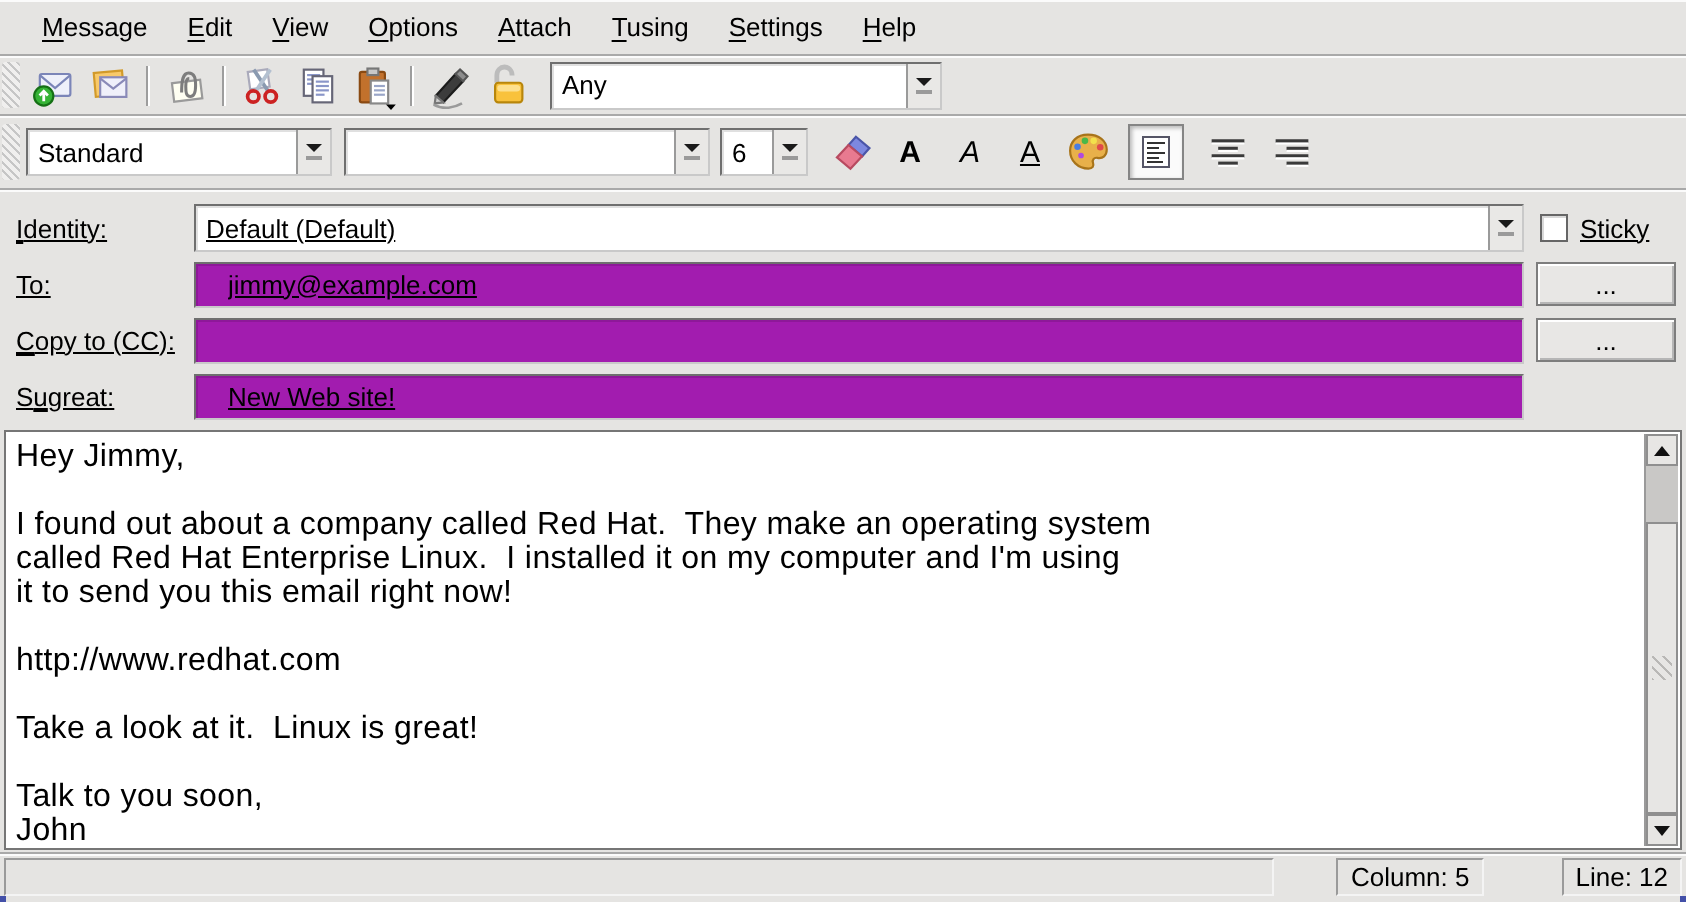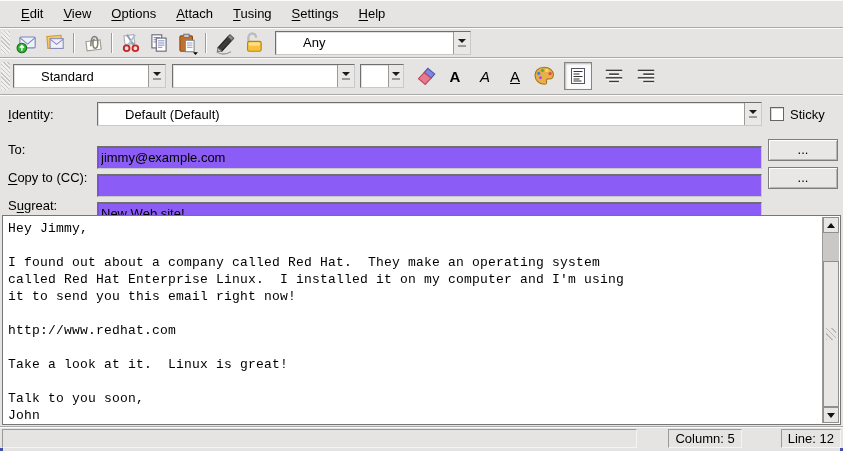"Message" div.menu-item { html: none -> <div><span></span><span>M</span><span>essage</span></div> }
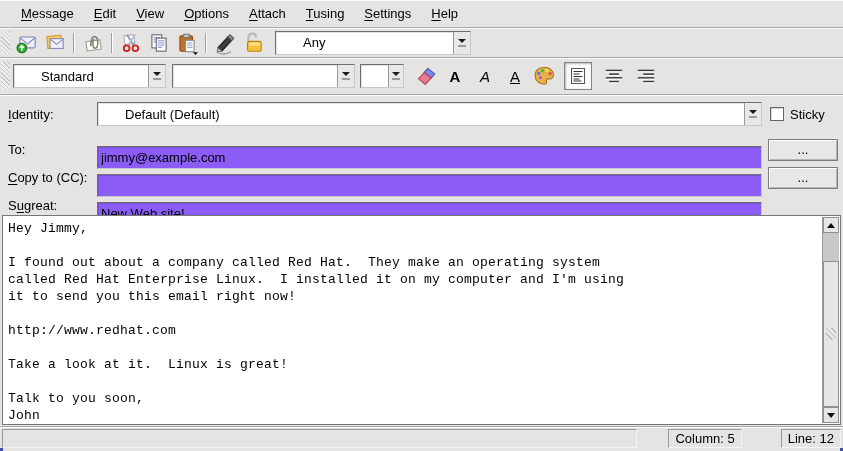"Any" .combo { padding-left: 22px -> none }
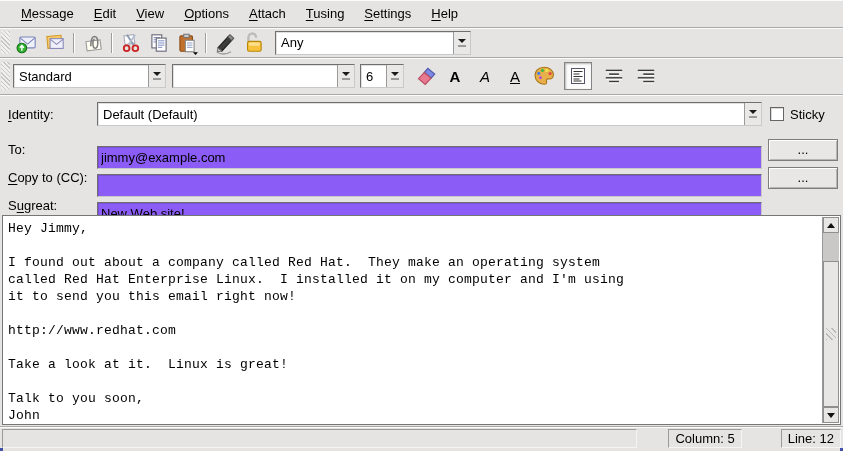"Identity:" .headers { text-decoration: none -> underline }
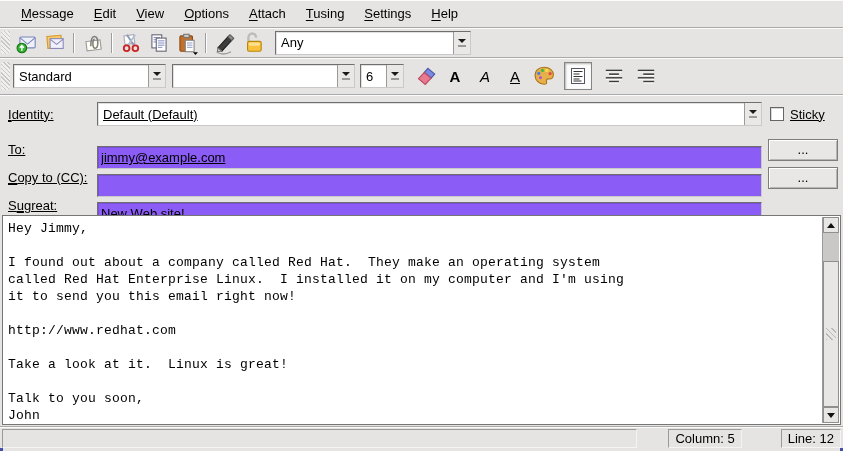"jimmy@example.com" .tfield { background: #8b5cf6 -> #a21caf; margin-top: 16px -> none; padding: 0 3px -> 0 16px }
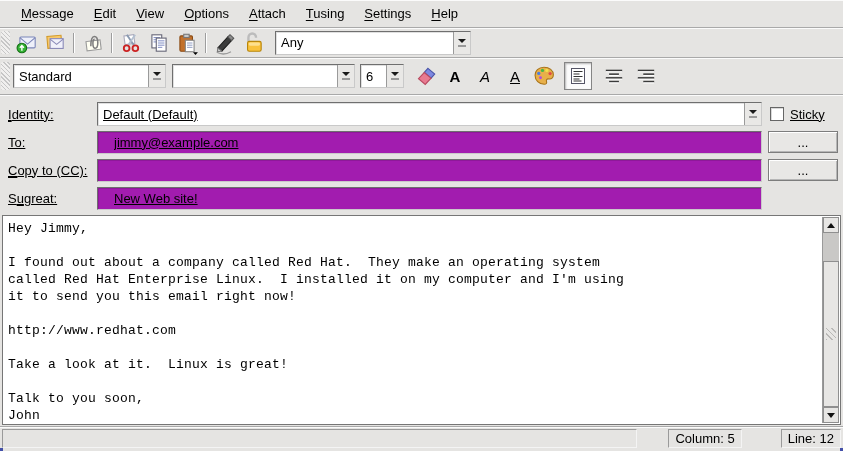"Hey Jimmy," .editor pre { font-family: Liberation Mono, monospace -> Liberation Sans, sans-serif; font-size: 13px -> 16px }
